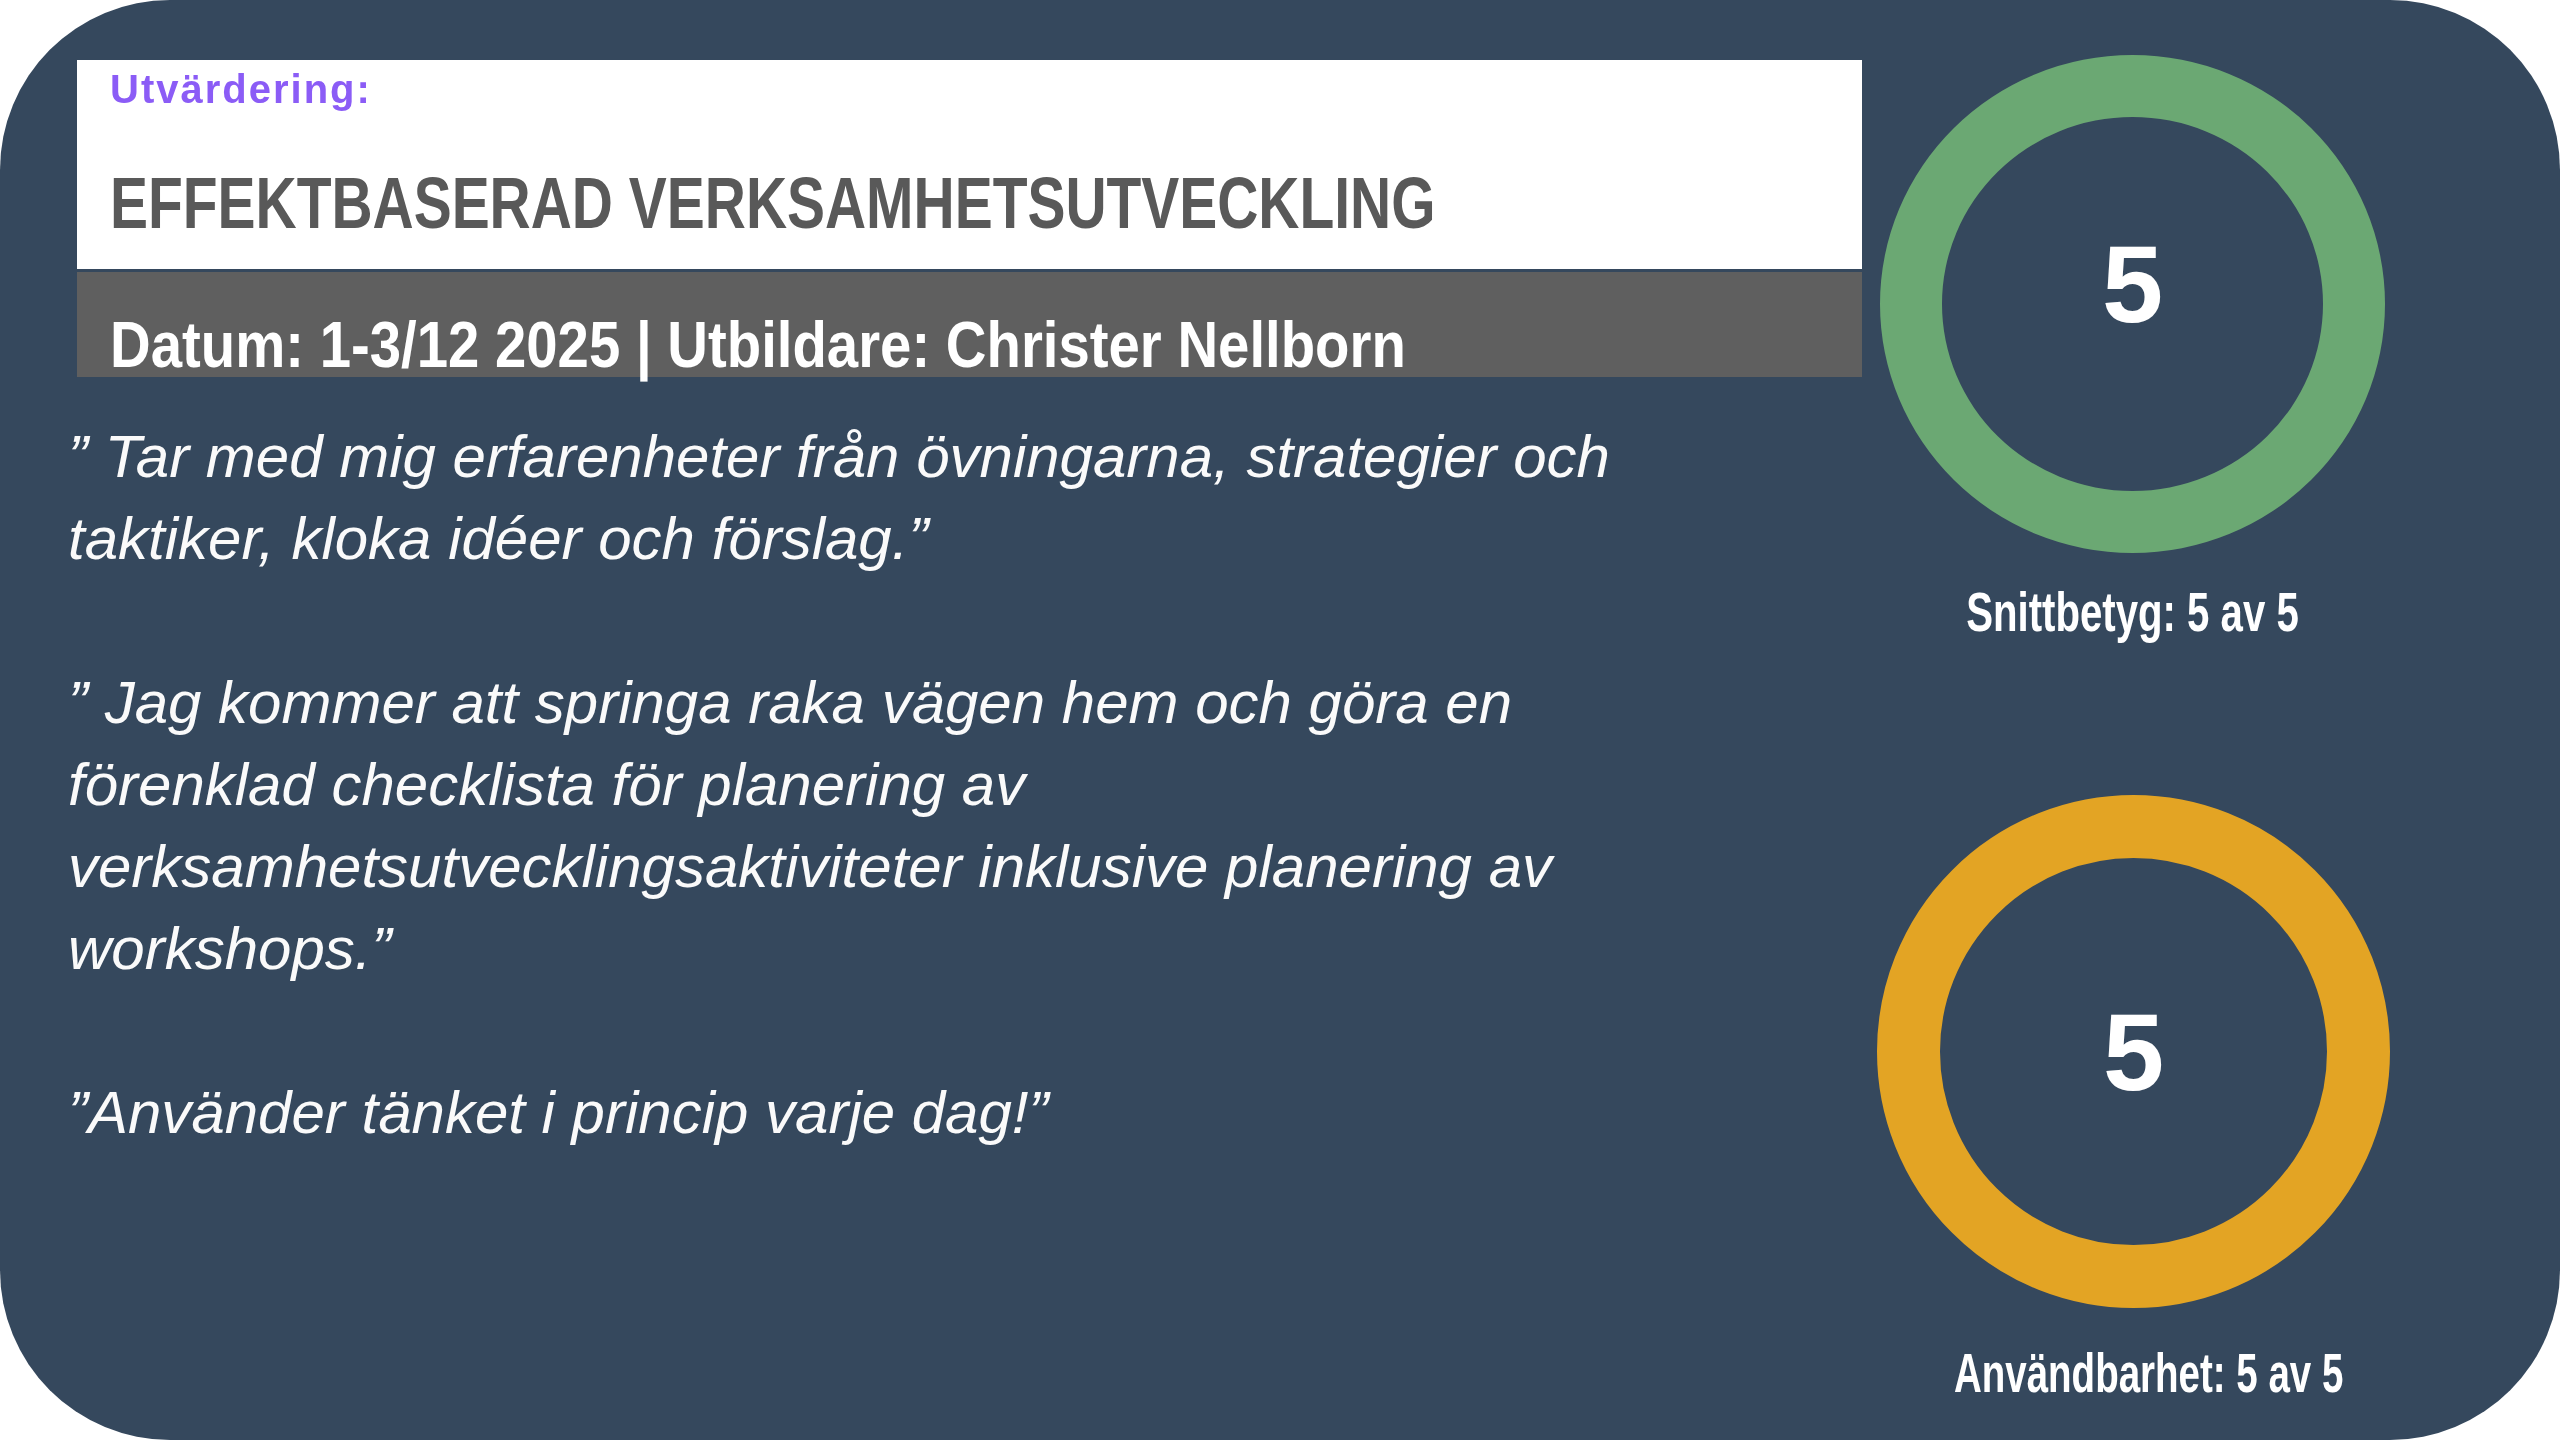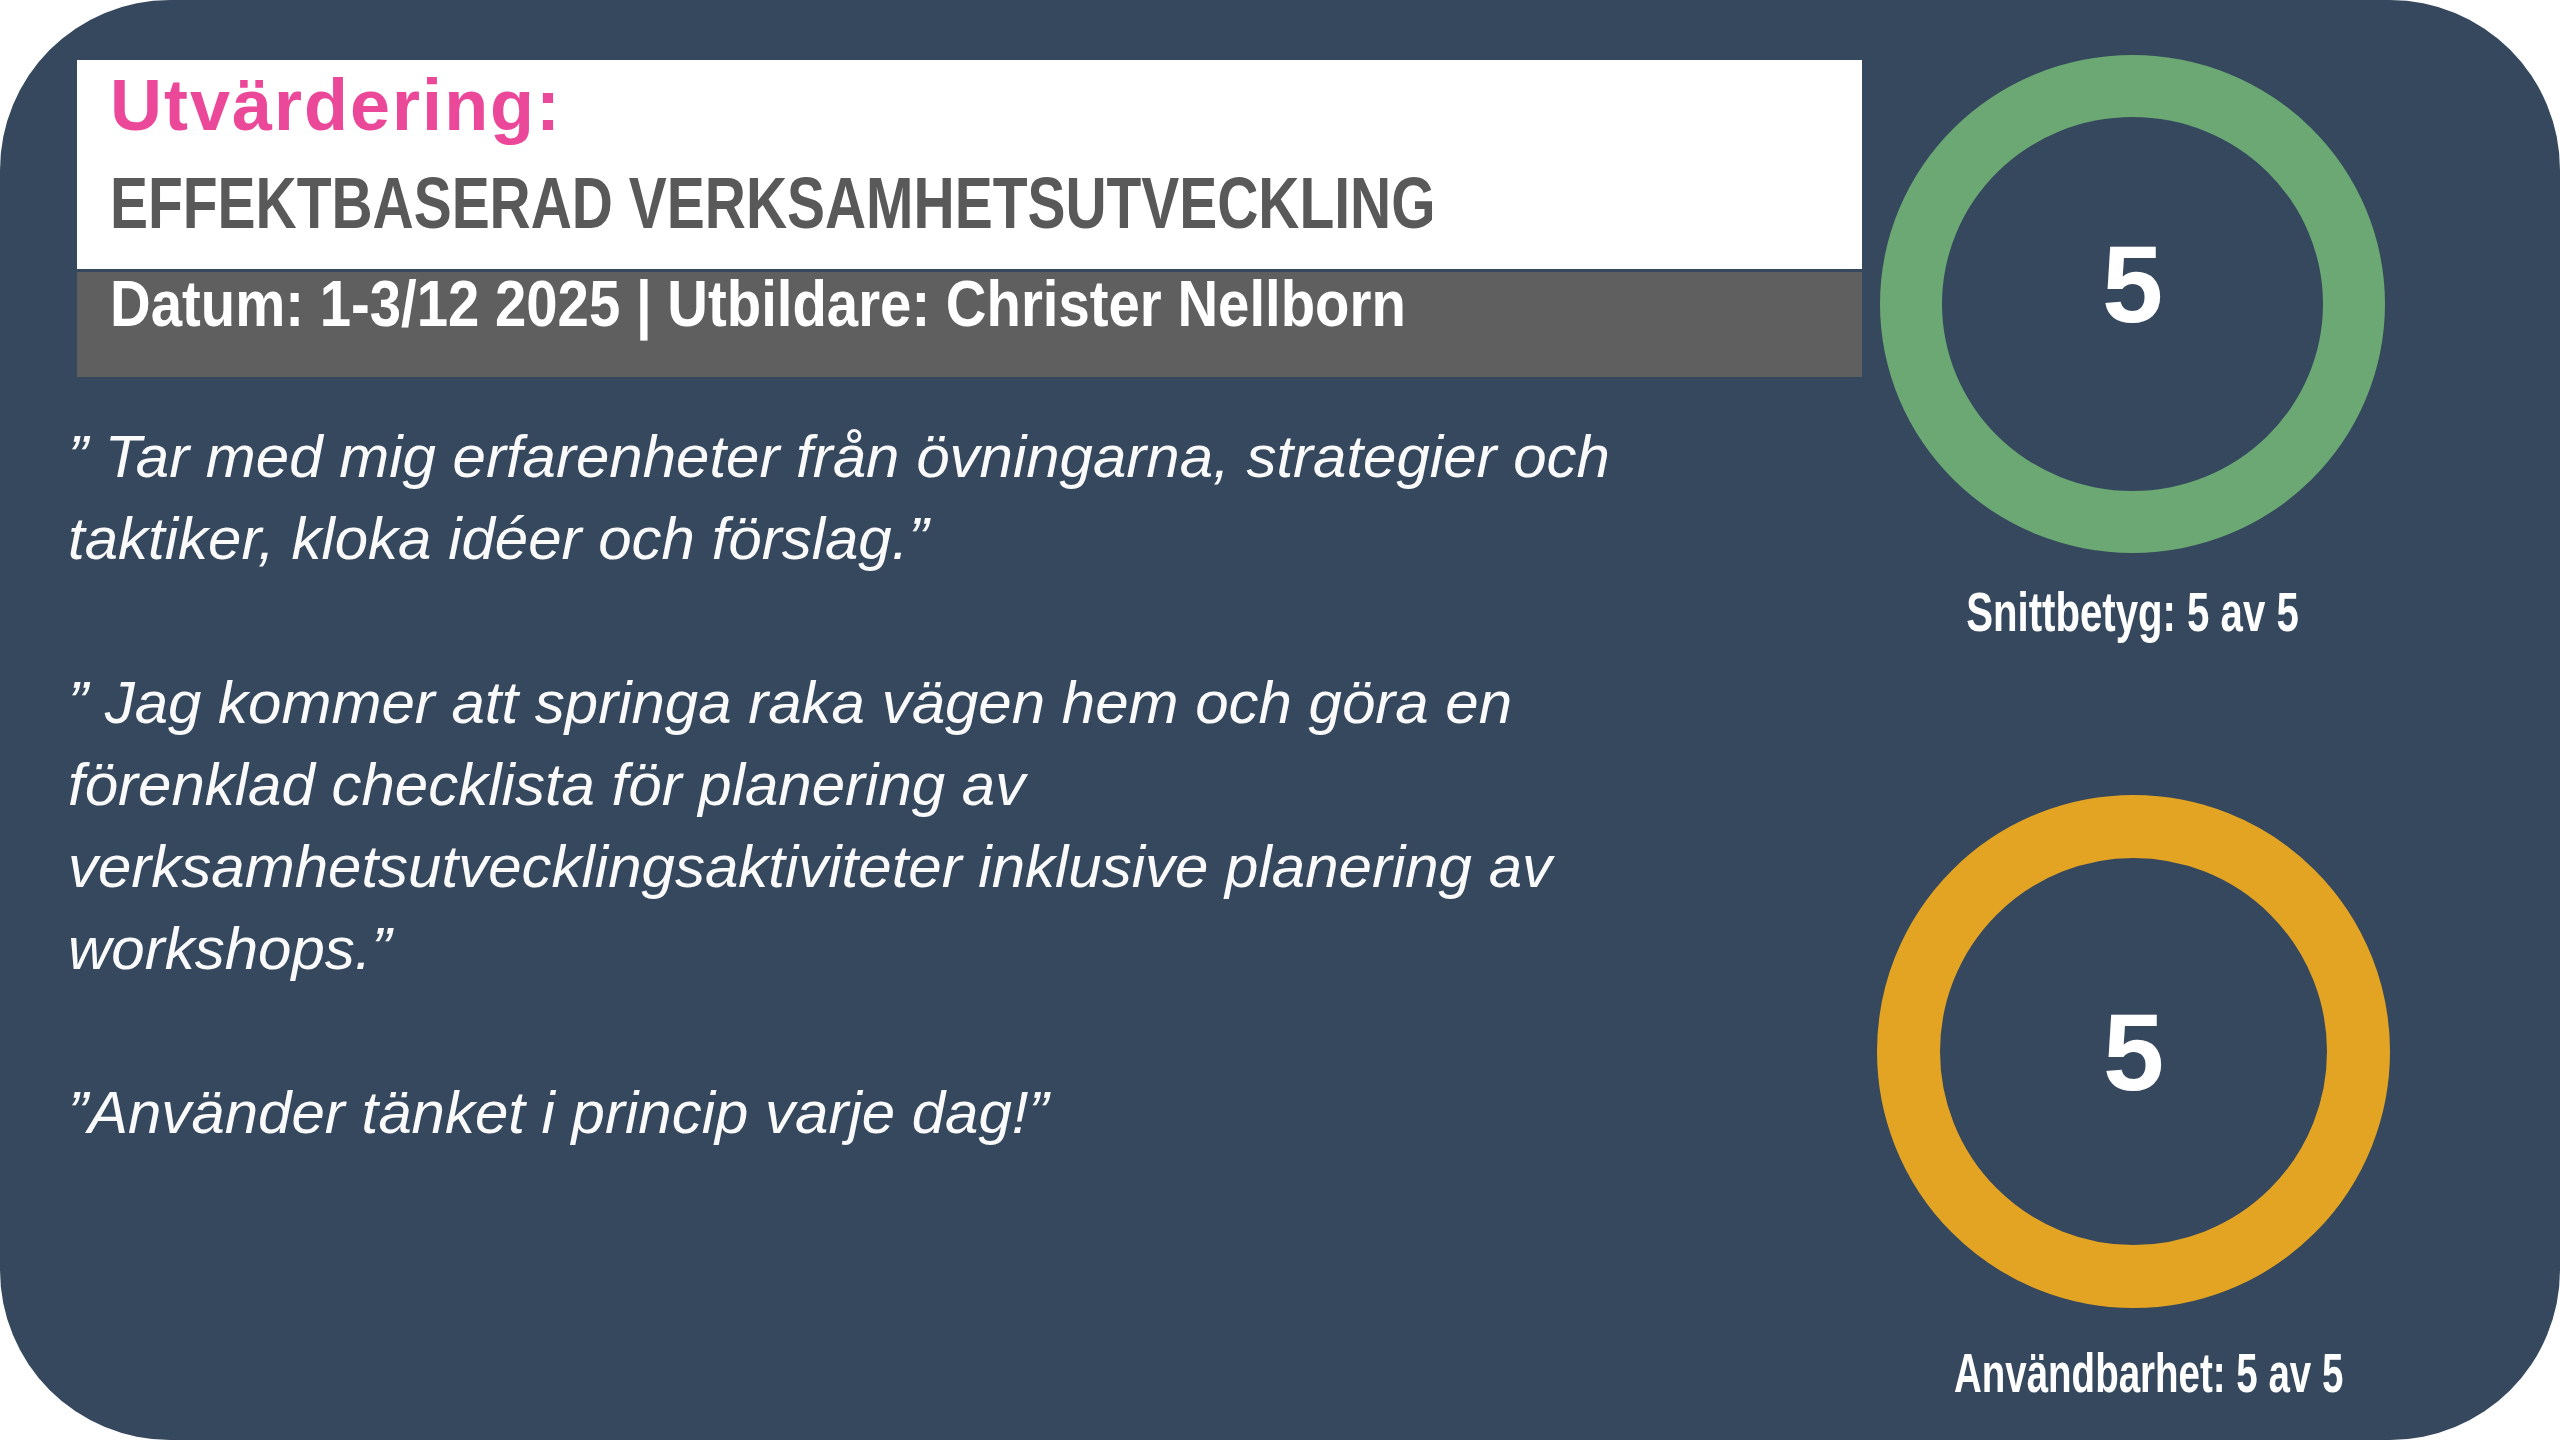"Utvärdering:" .eyebrow { color: #ec4899 -> #8b5cf6; font-size: 72px -> 40px }
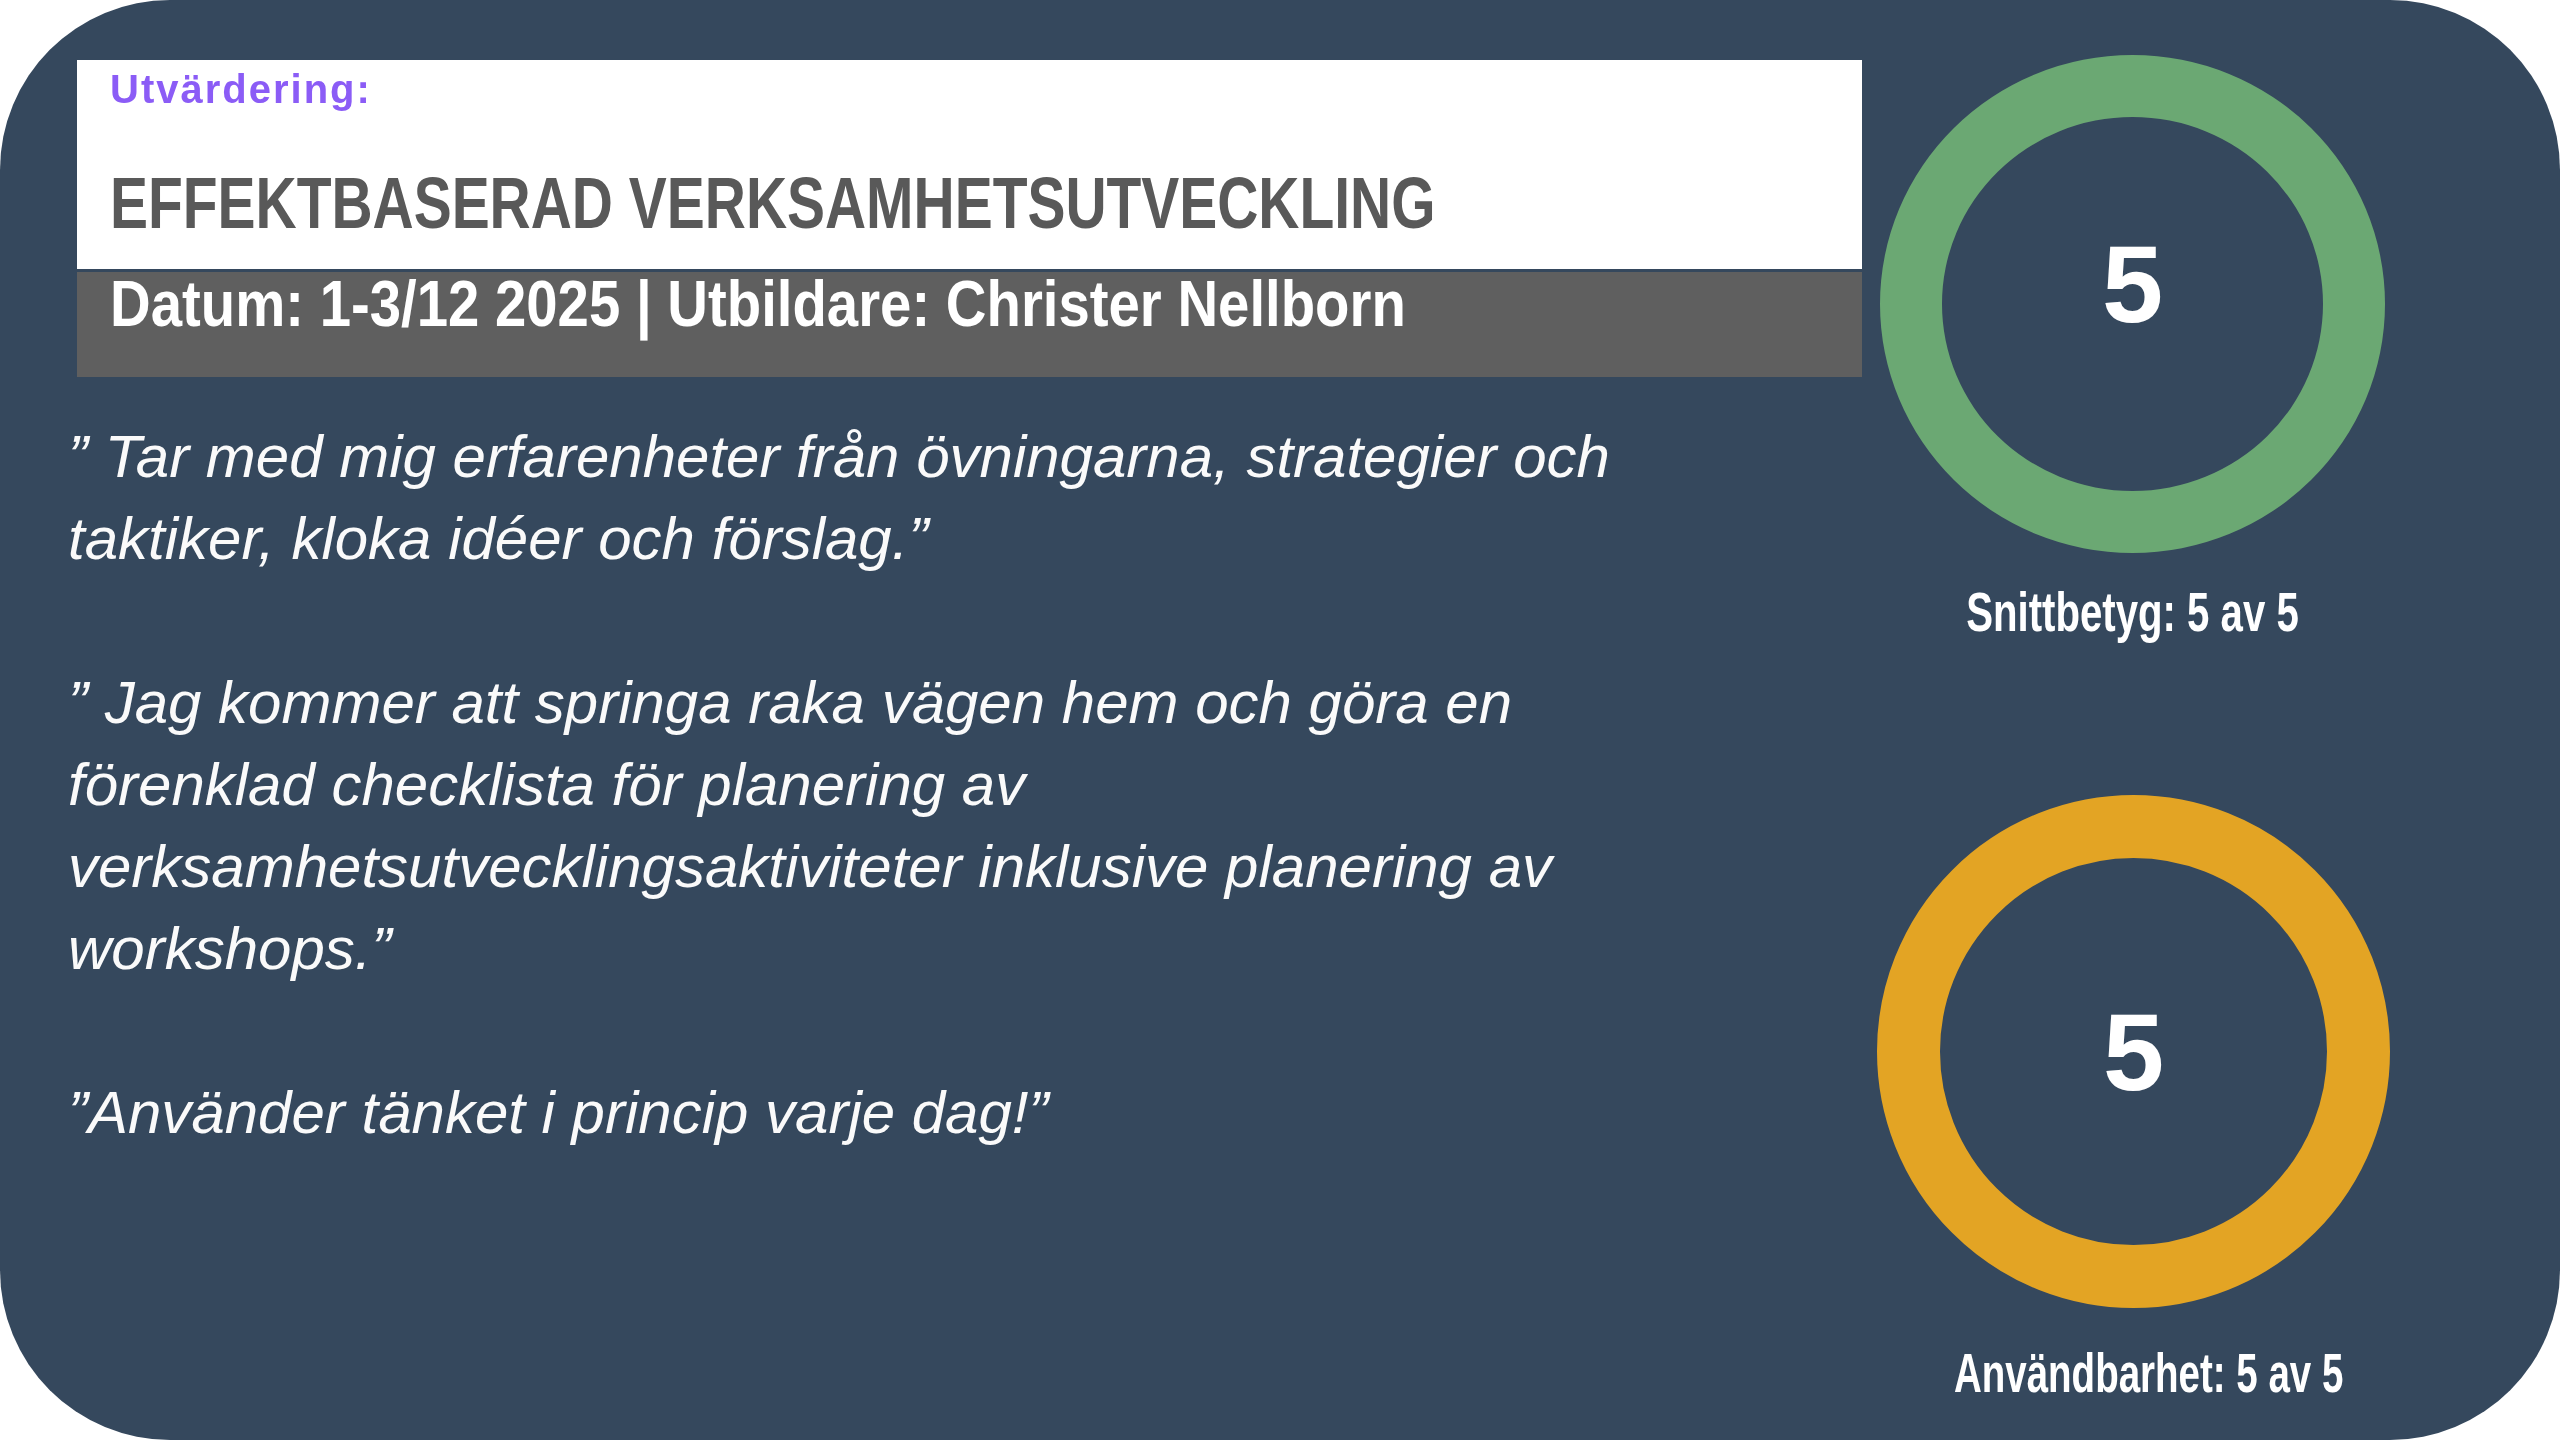"Datum: 1-3/12 2025 | Utbildare:" .meta-bar { align-items: flex-start -> flex-end }
